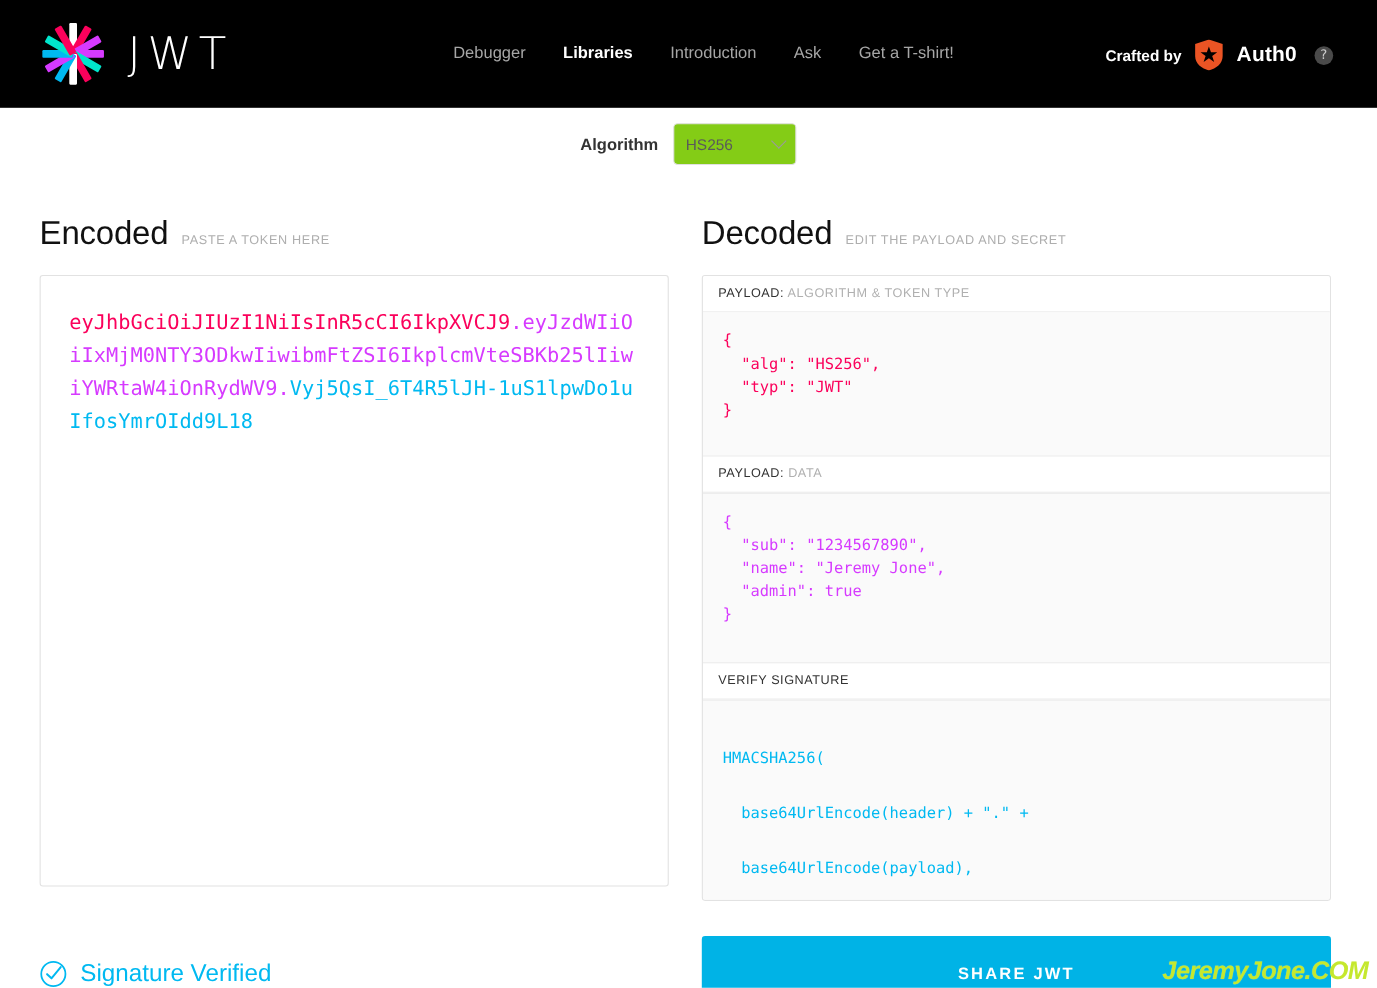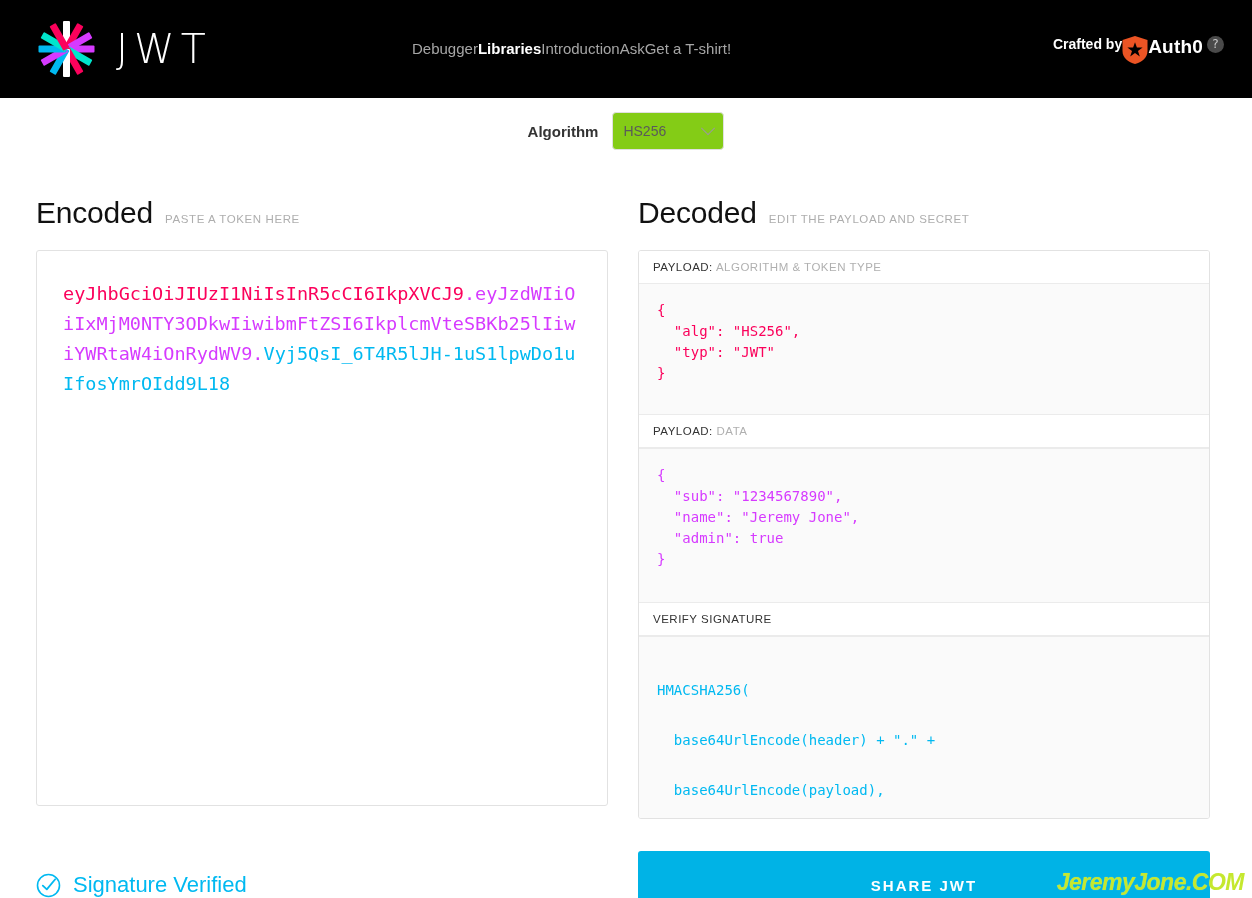"Debugger" .main-nav { gap: none -> 34px }
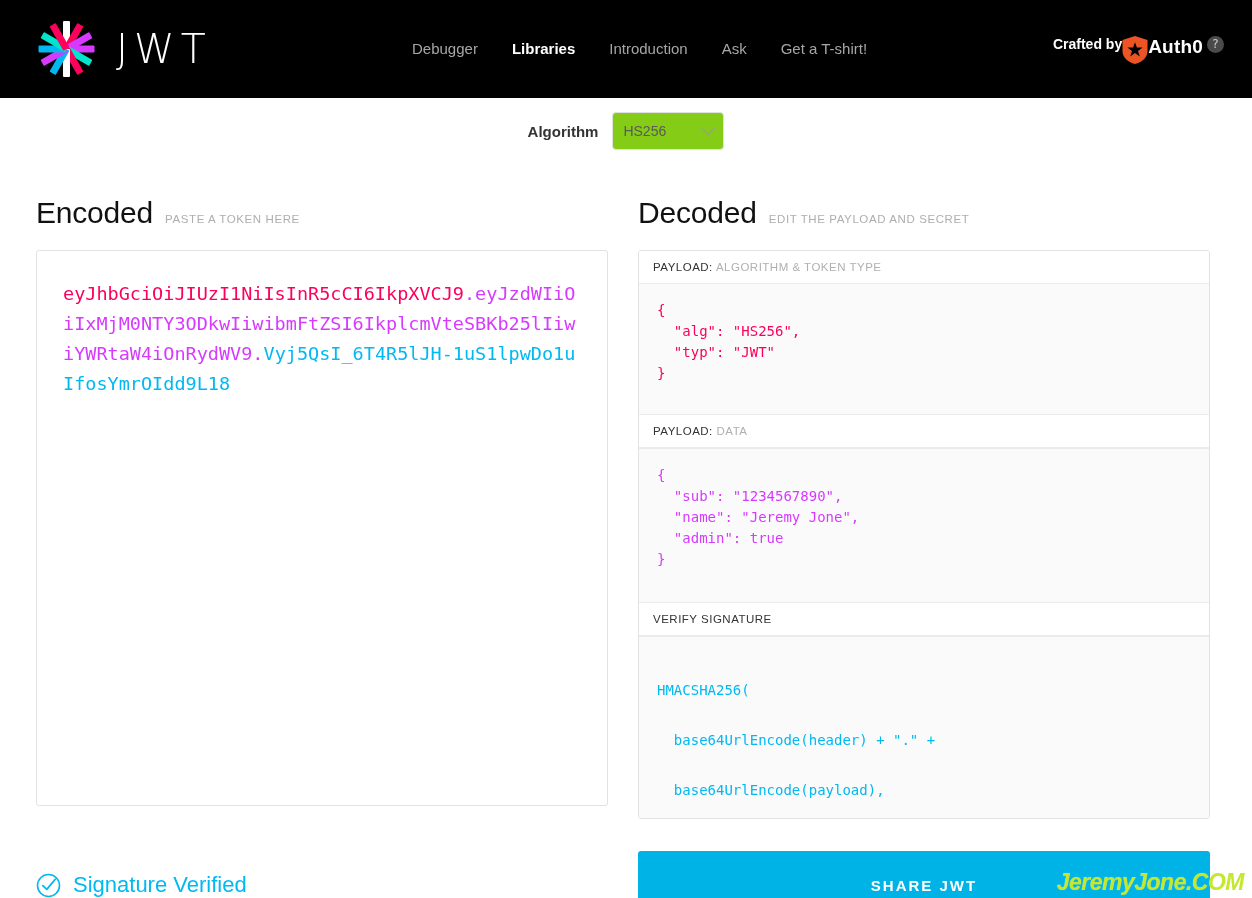"Crafted by" .crafted { align-items: flex-start -> center; gap: 0 -> 12px; right: 28px -> 40px }
